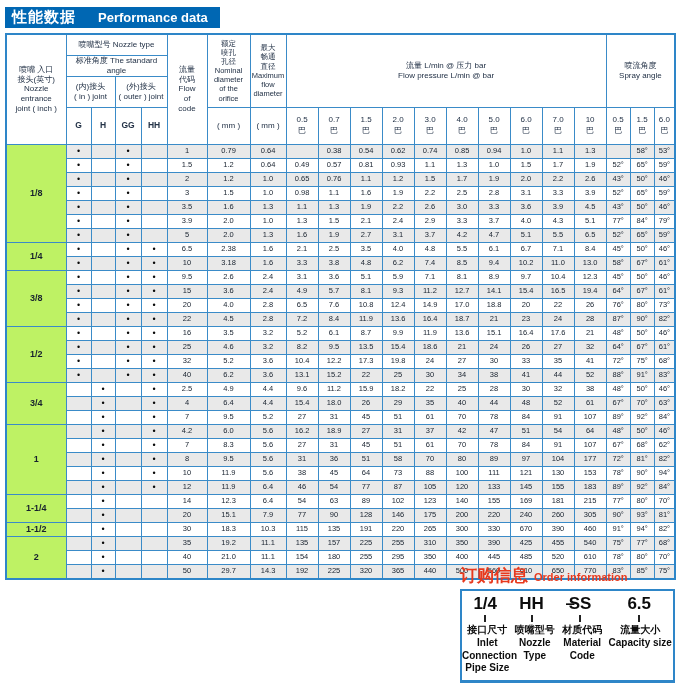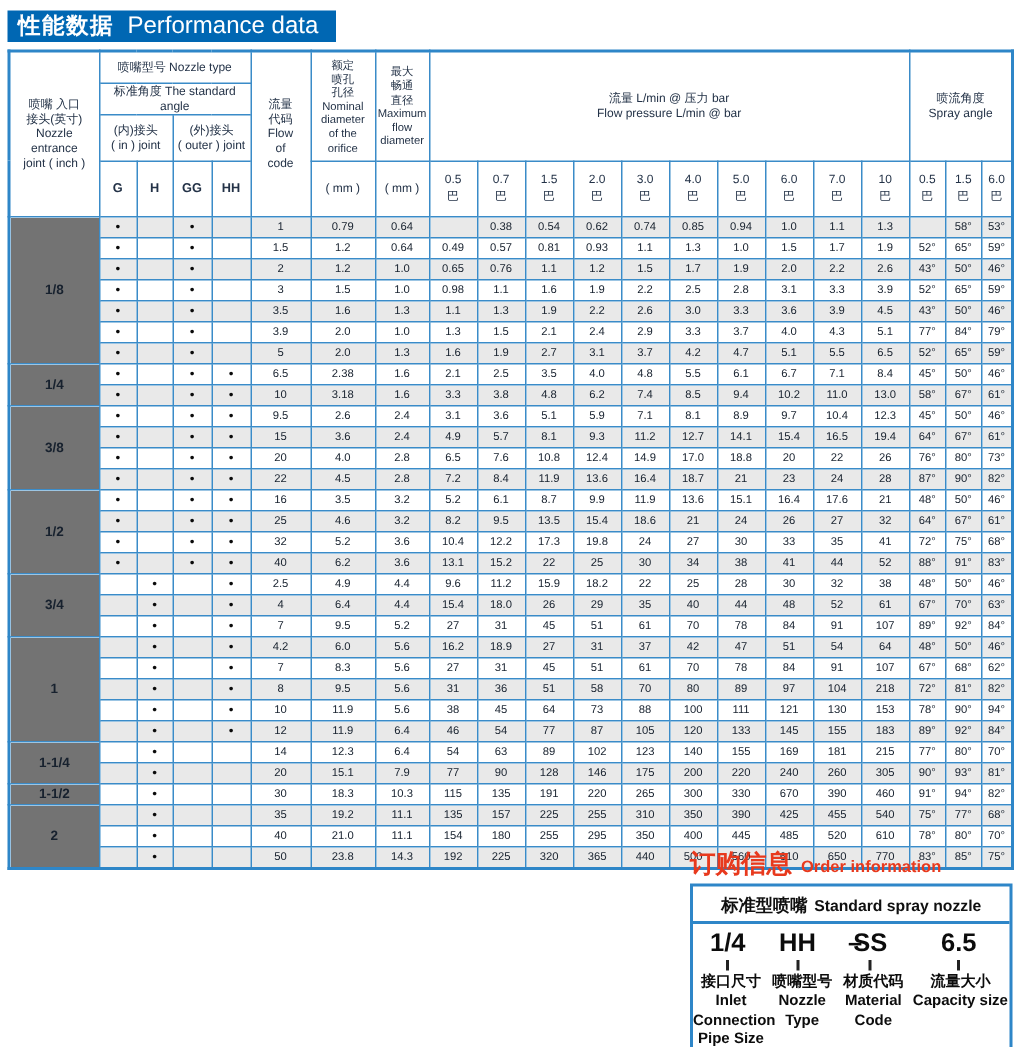"Performance data" .title-en { font-size: 16px -> 13px; font-weight: normal -> bold; margin-left: none -> 13px }
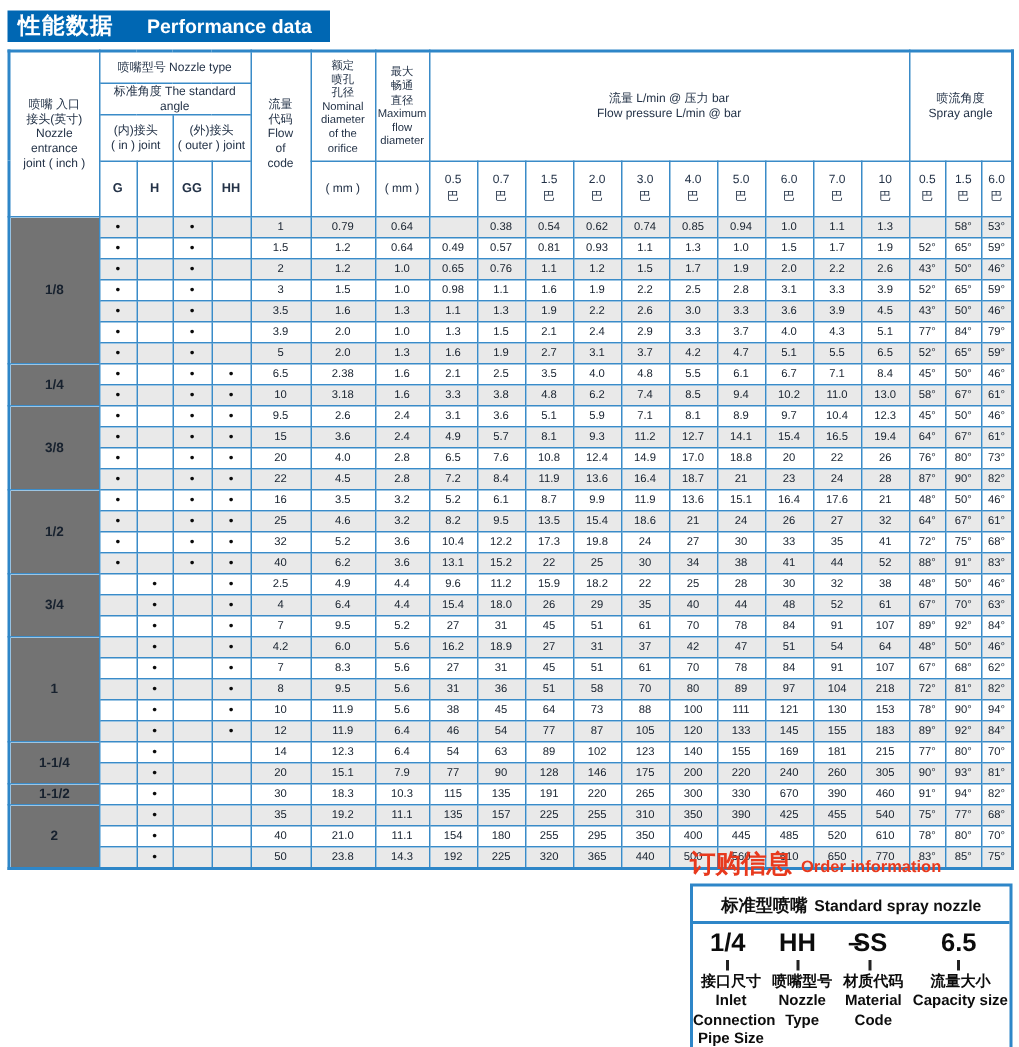"1/8" td.size { background: #737373 -> #bef264 }
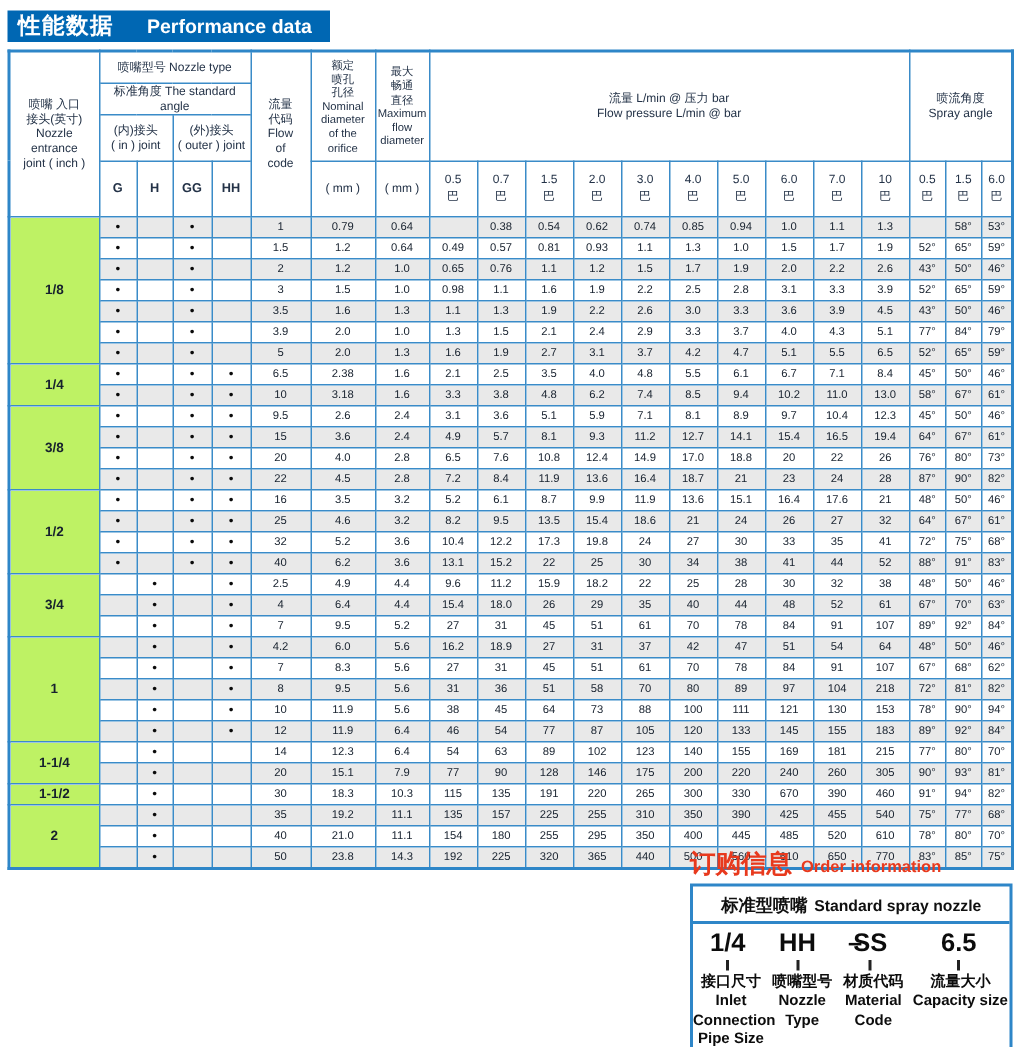"218" td { text: 218 -> 177 }
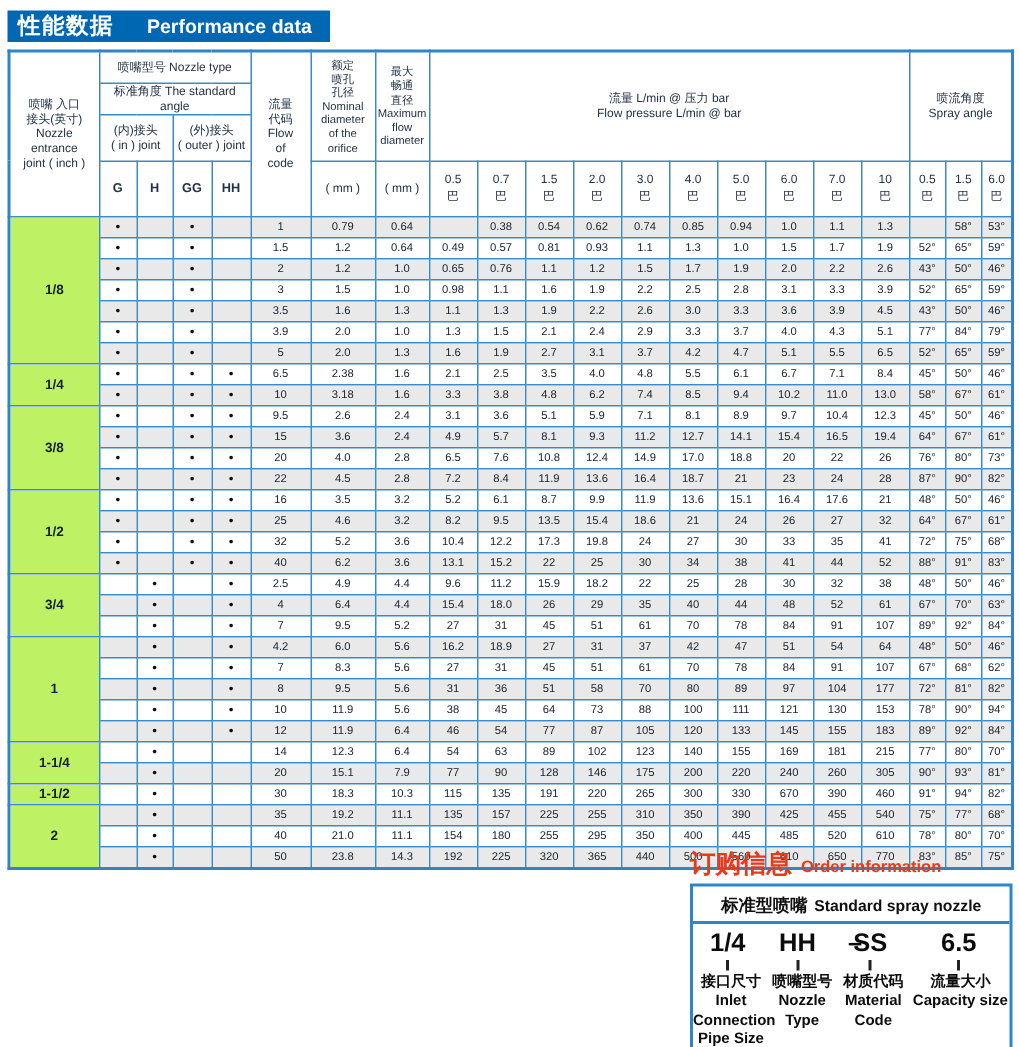"23.8" td { text: 23.8 -> 29.7 }
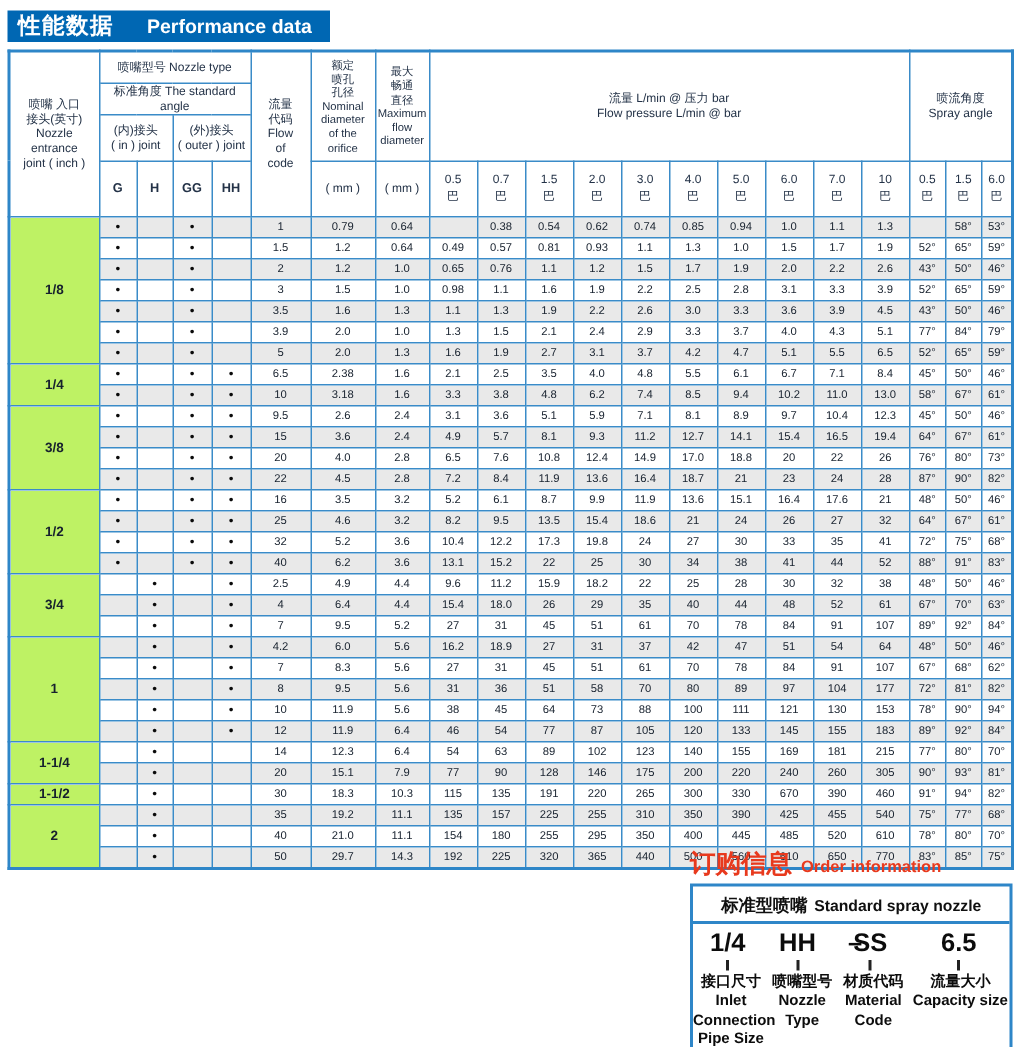"标准型喷嘴 Standard spray nozzle" div.order-box-header { html: <div> <span>标准型喷嘴</span> <span>Standard spray nozzle</span> </div> -> none }
